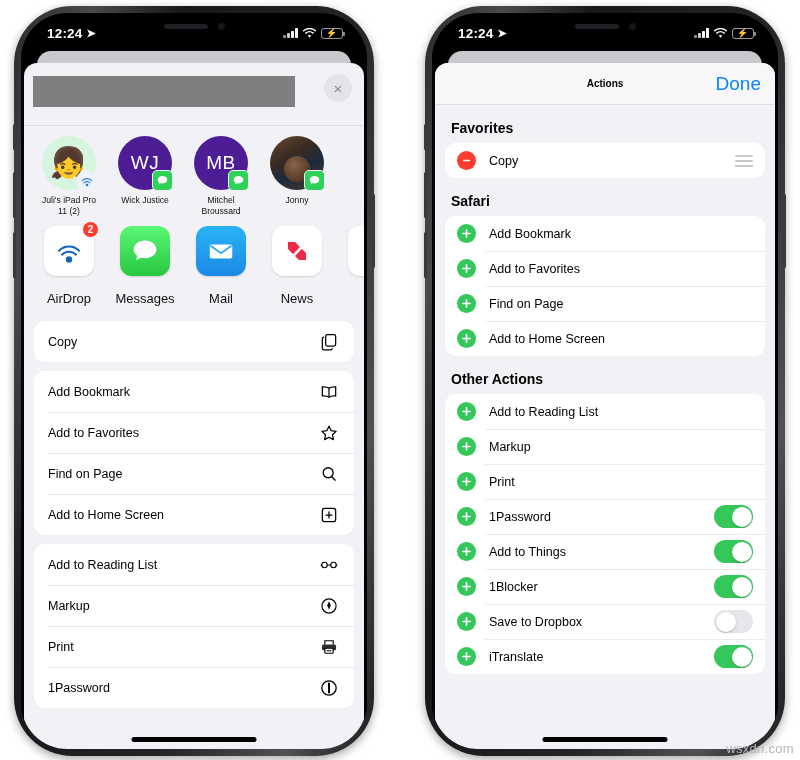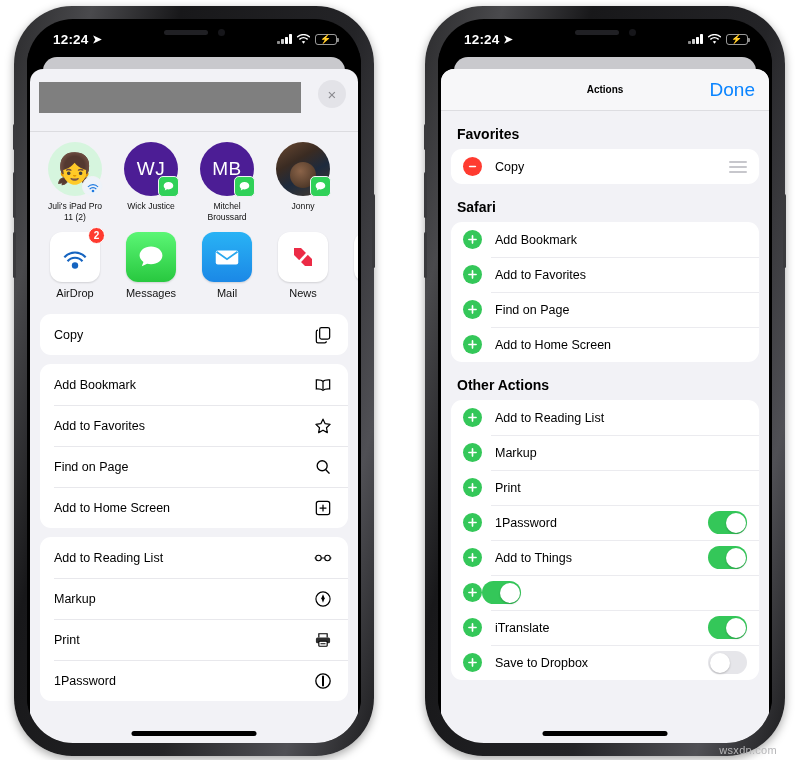"12:24" .phone { padding: 13px -> 7px }
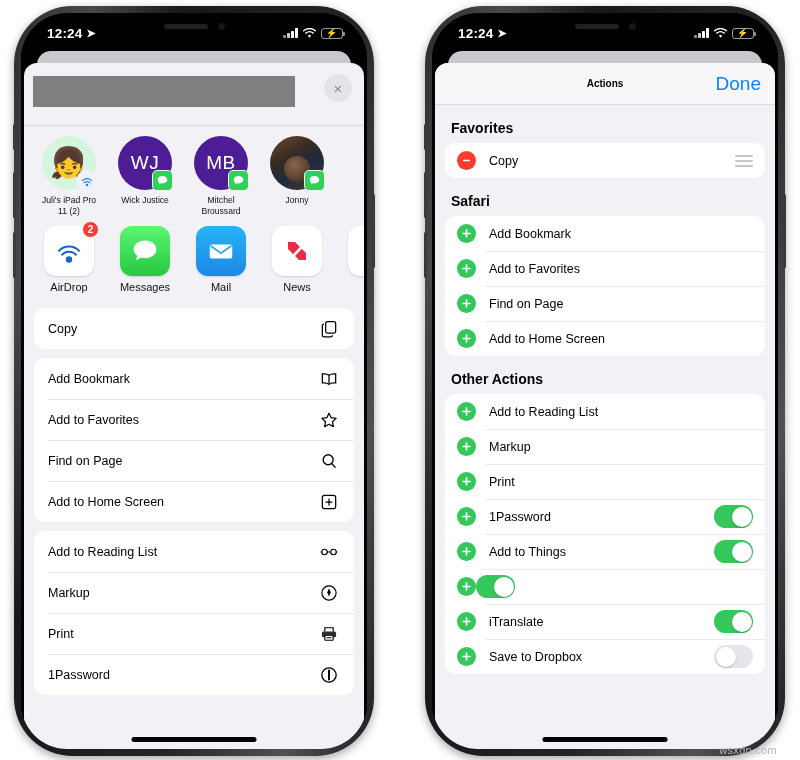"AirDrop" .app-label { font-size: 11px -> 13px; margin-top: 5px -> 15px }
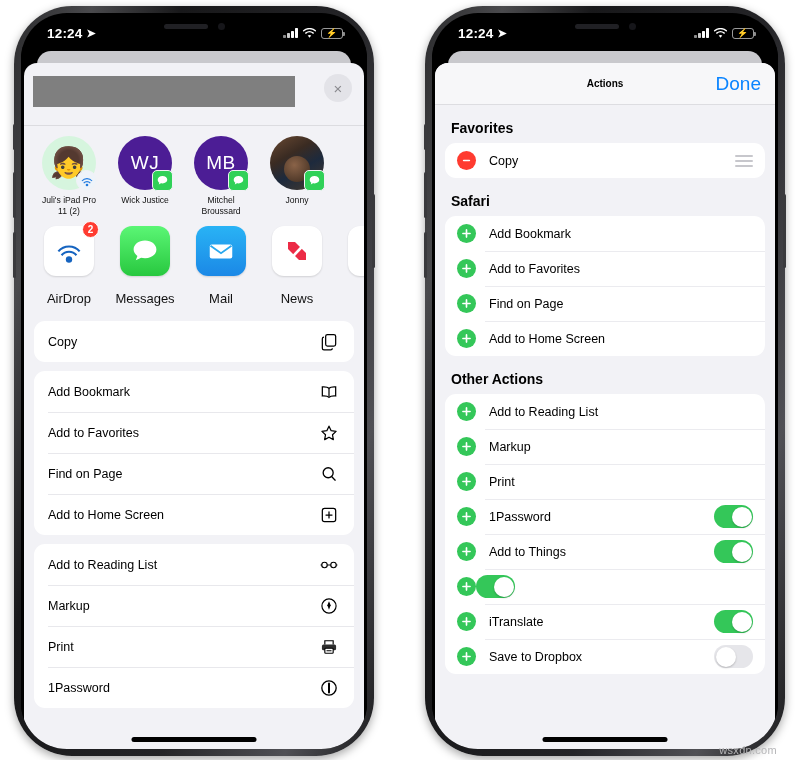"1Blocker" span.ed-label { html: none -> <span>1Blocker</span> }
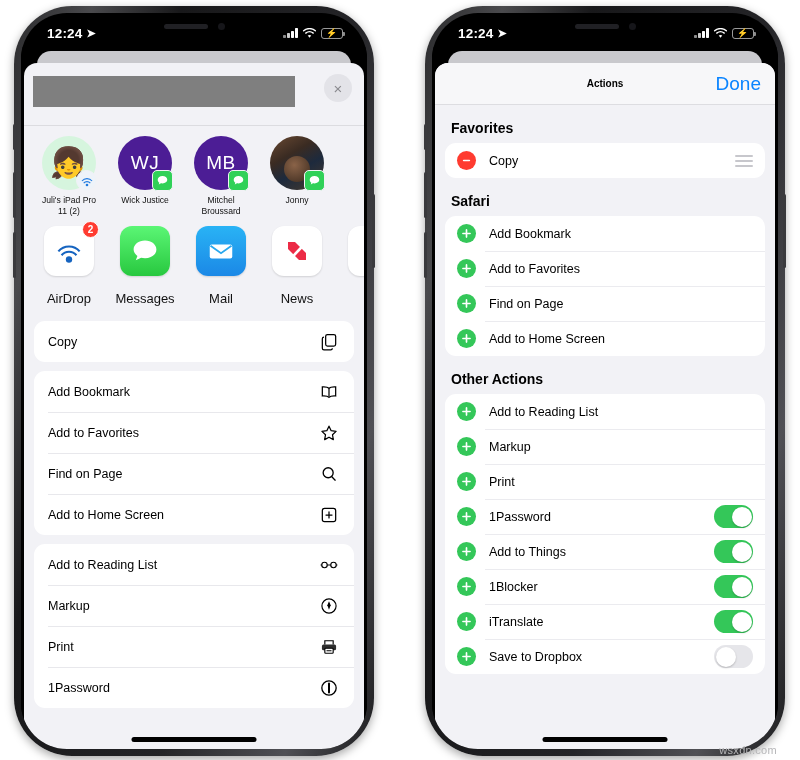"iTranslate" div.ed-row { order: before "Save to Dropbox" -> after "Save to Dropbox" }
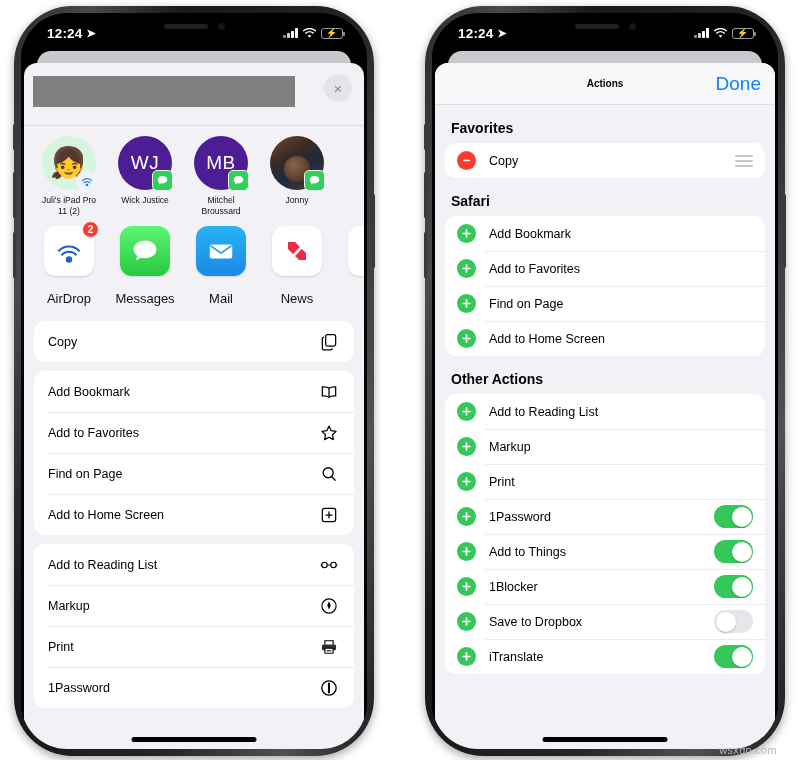"wsxdn.com" .watermark { font-size: 11px -> 13px; right: 23px -> 6px }
